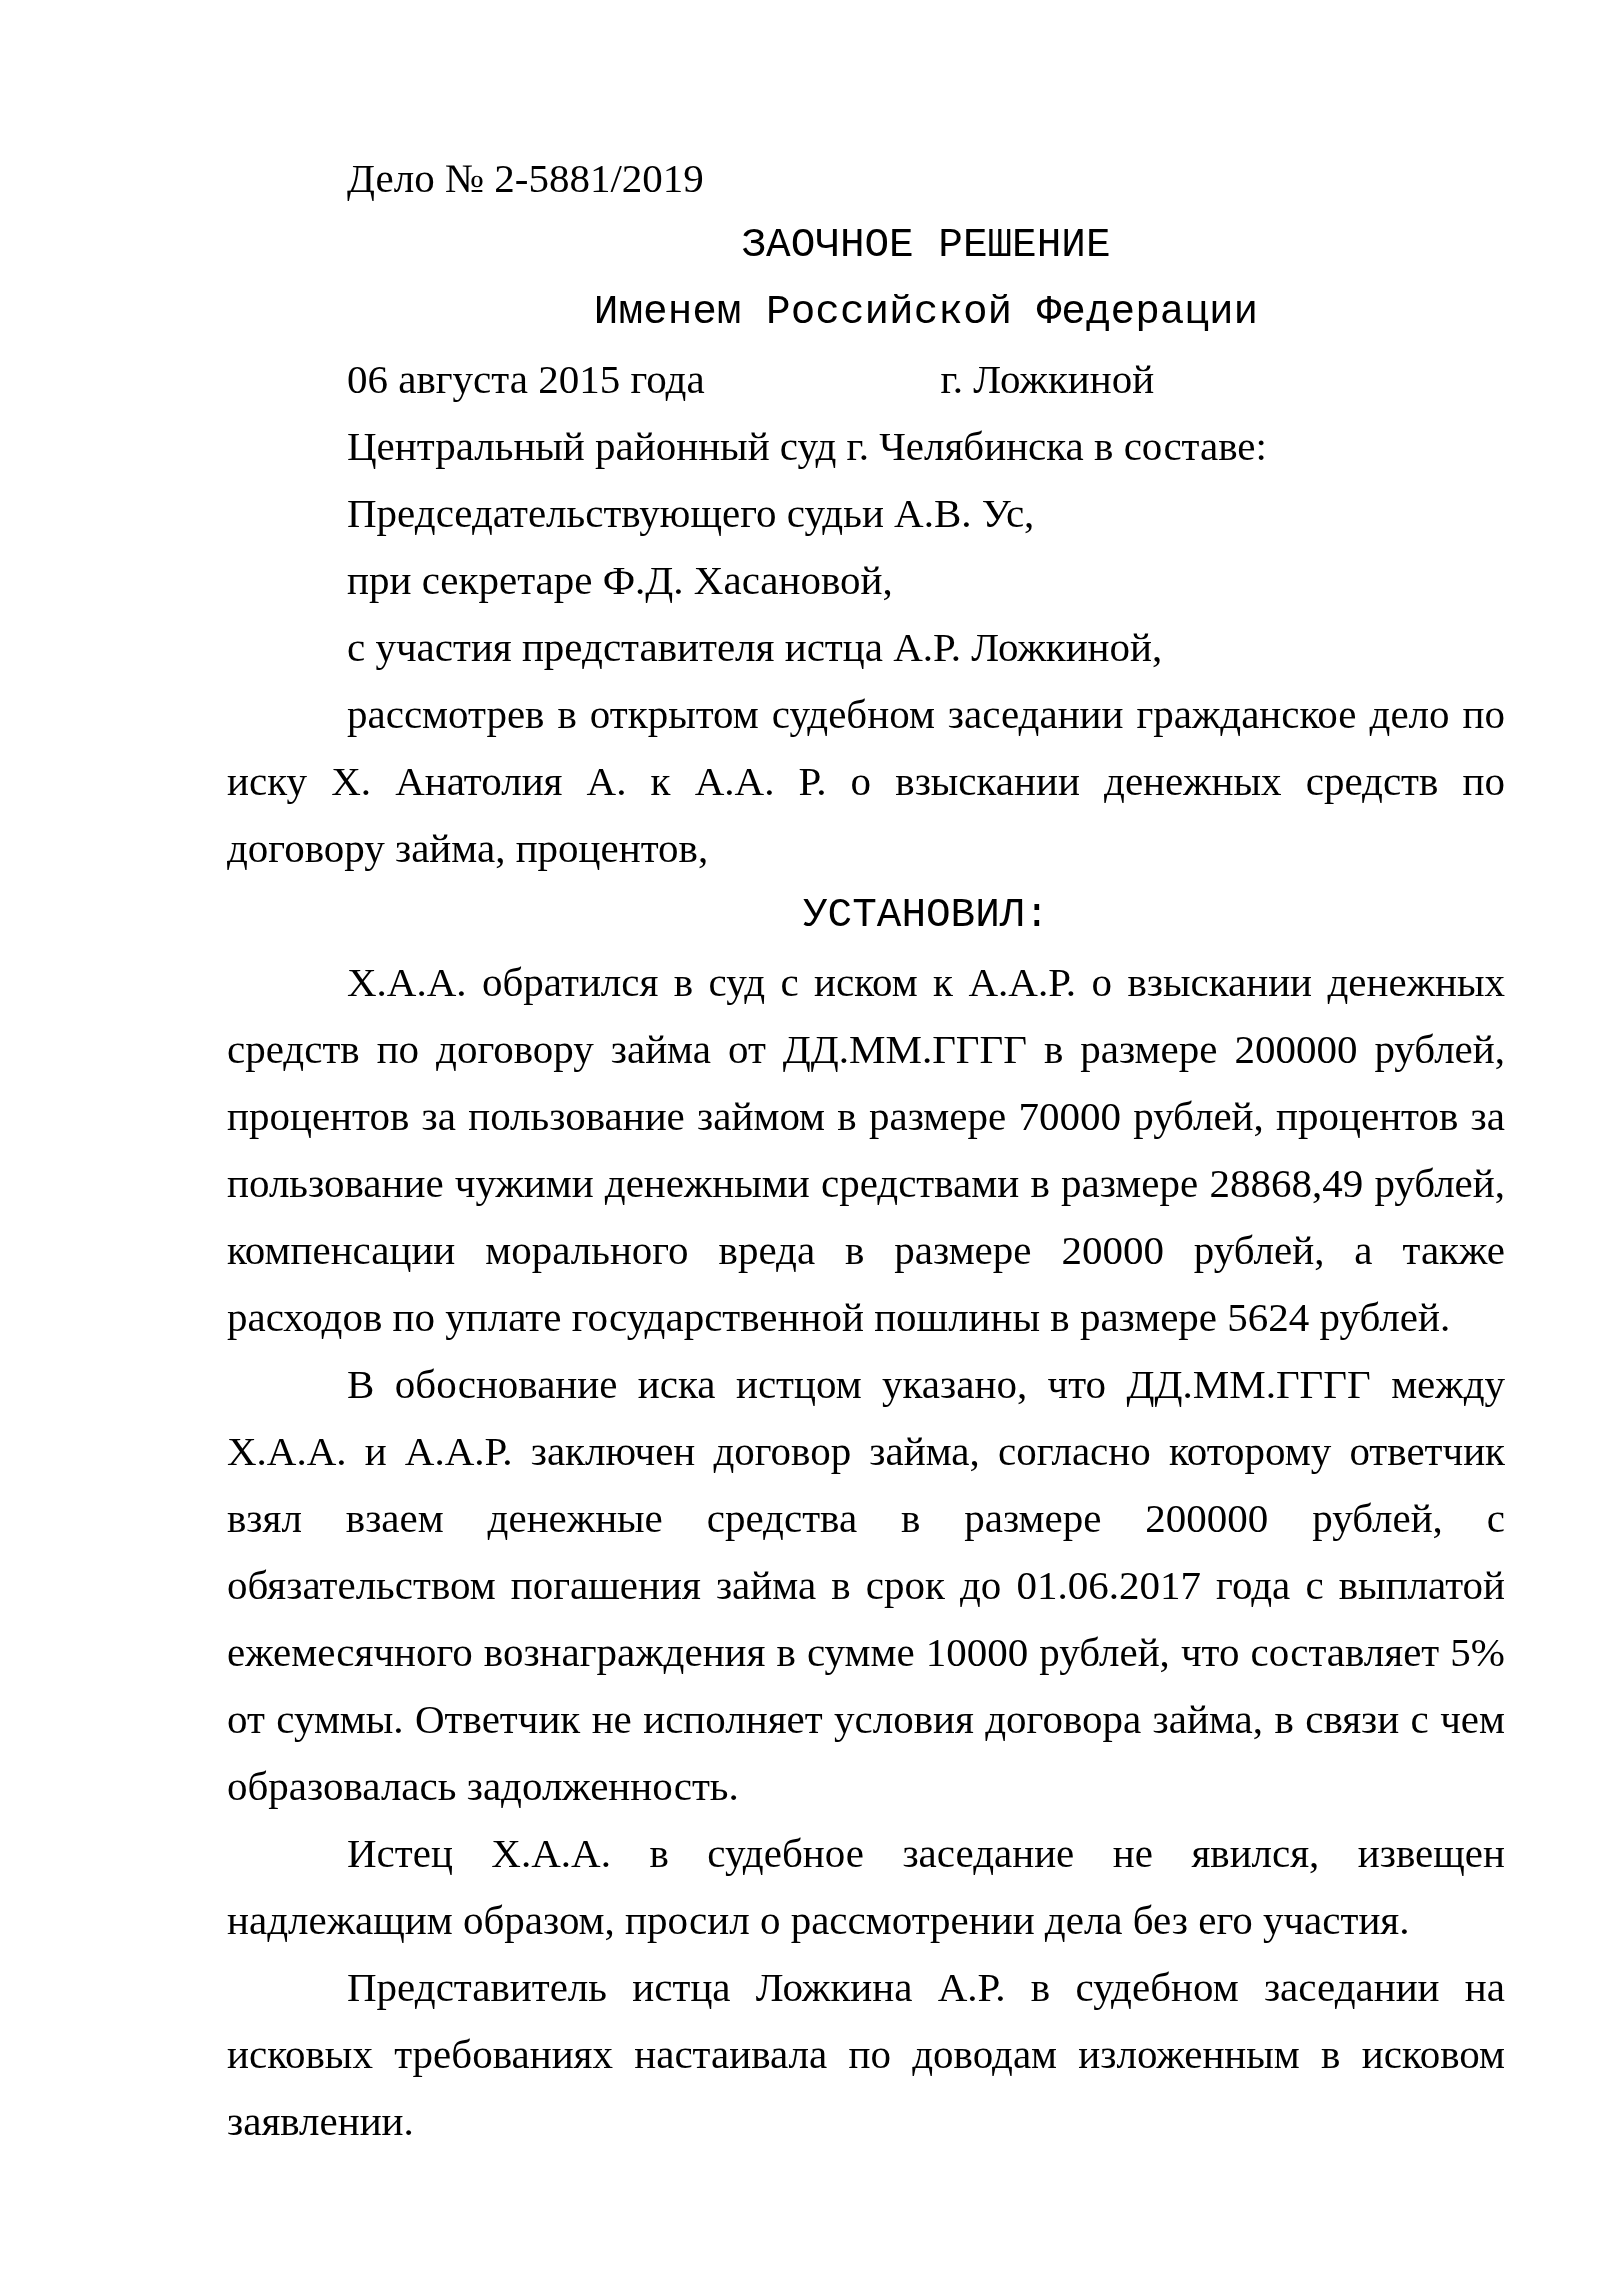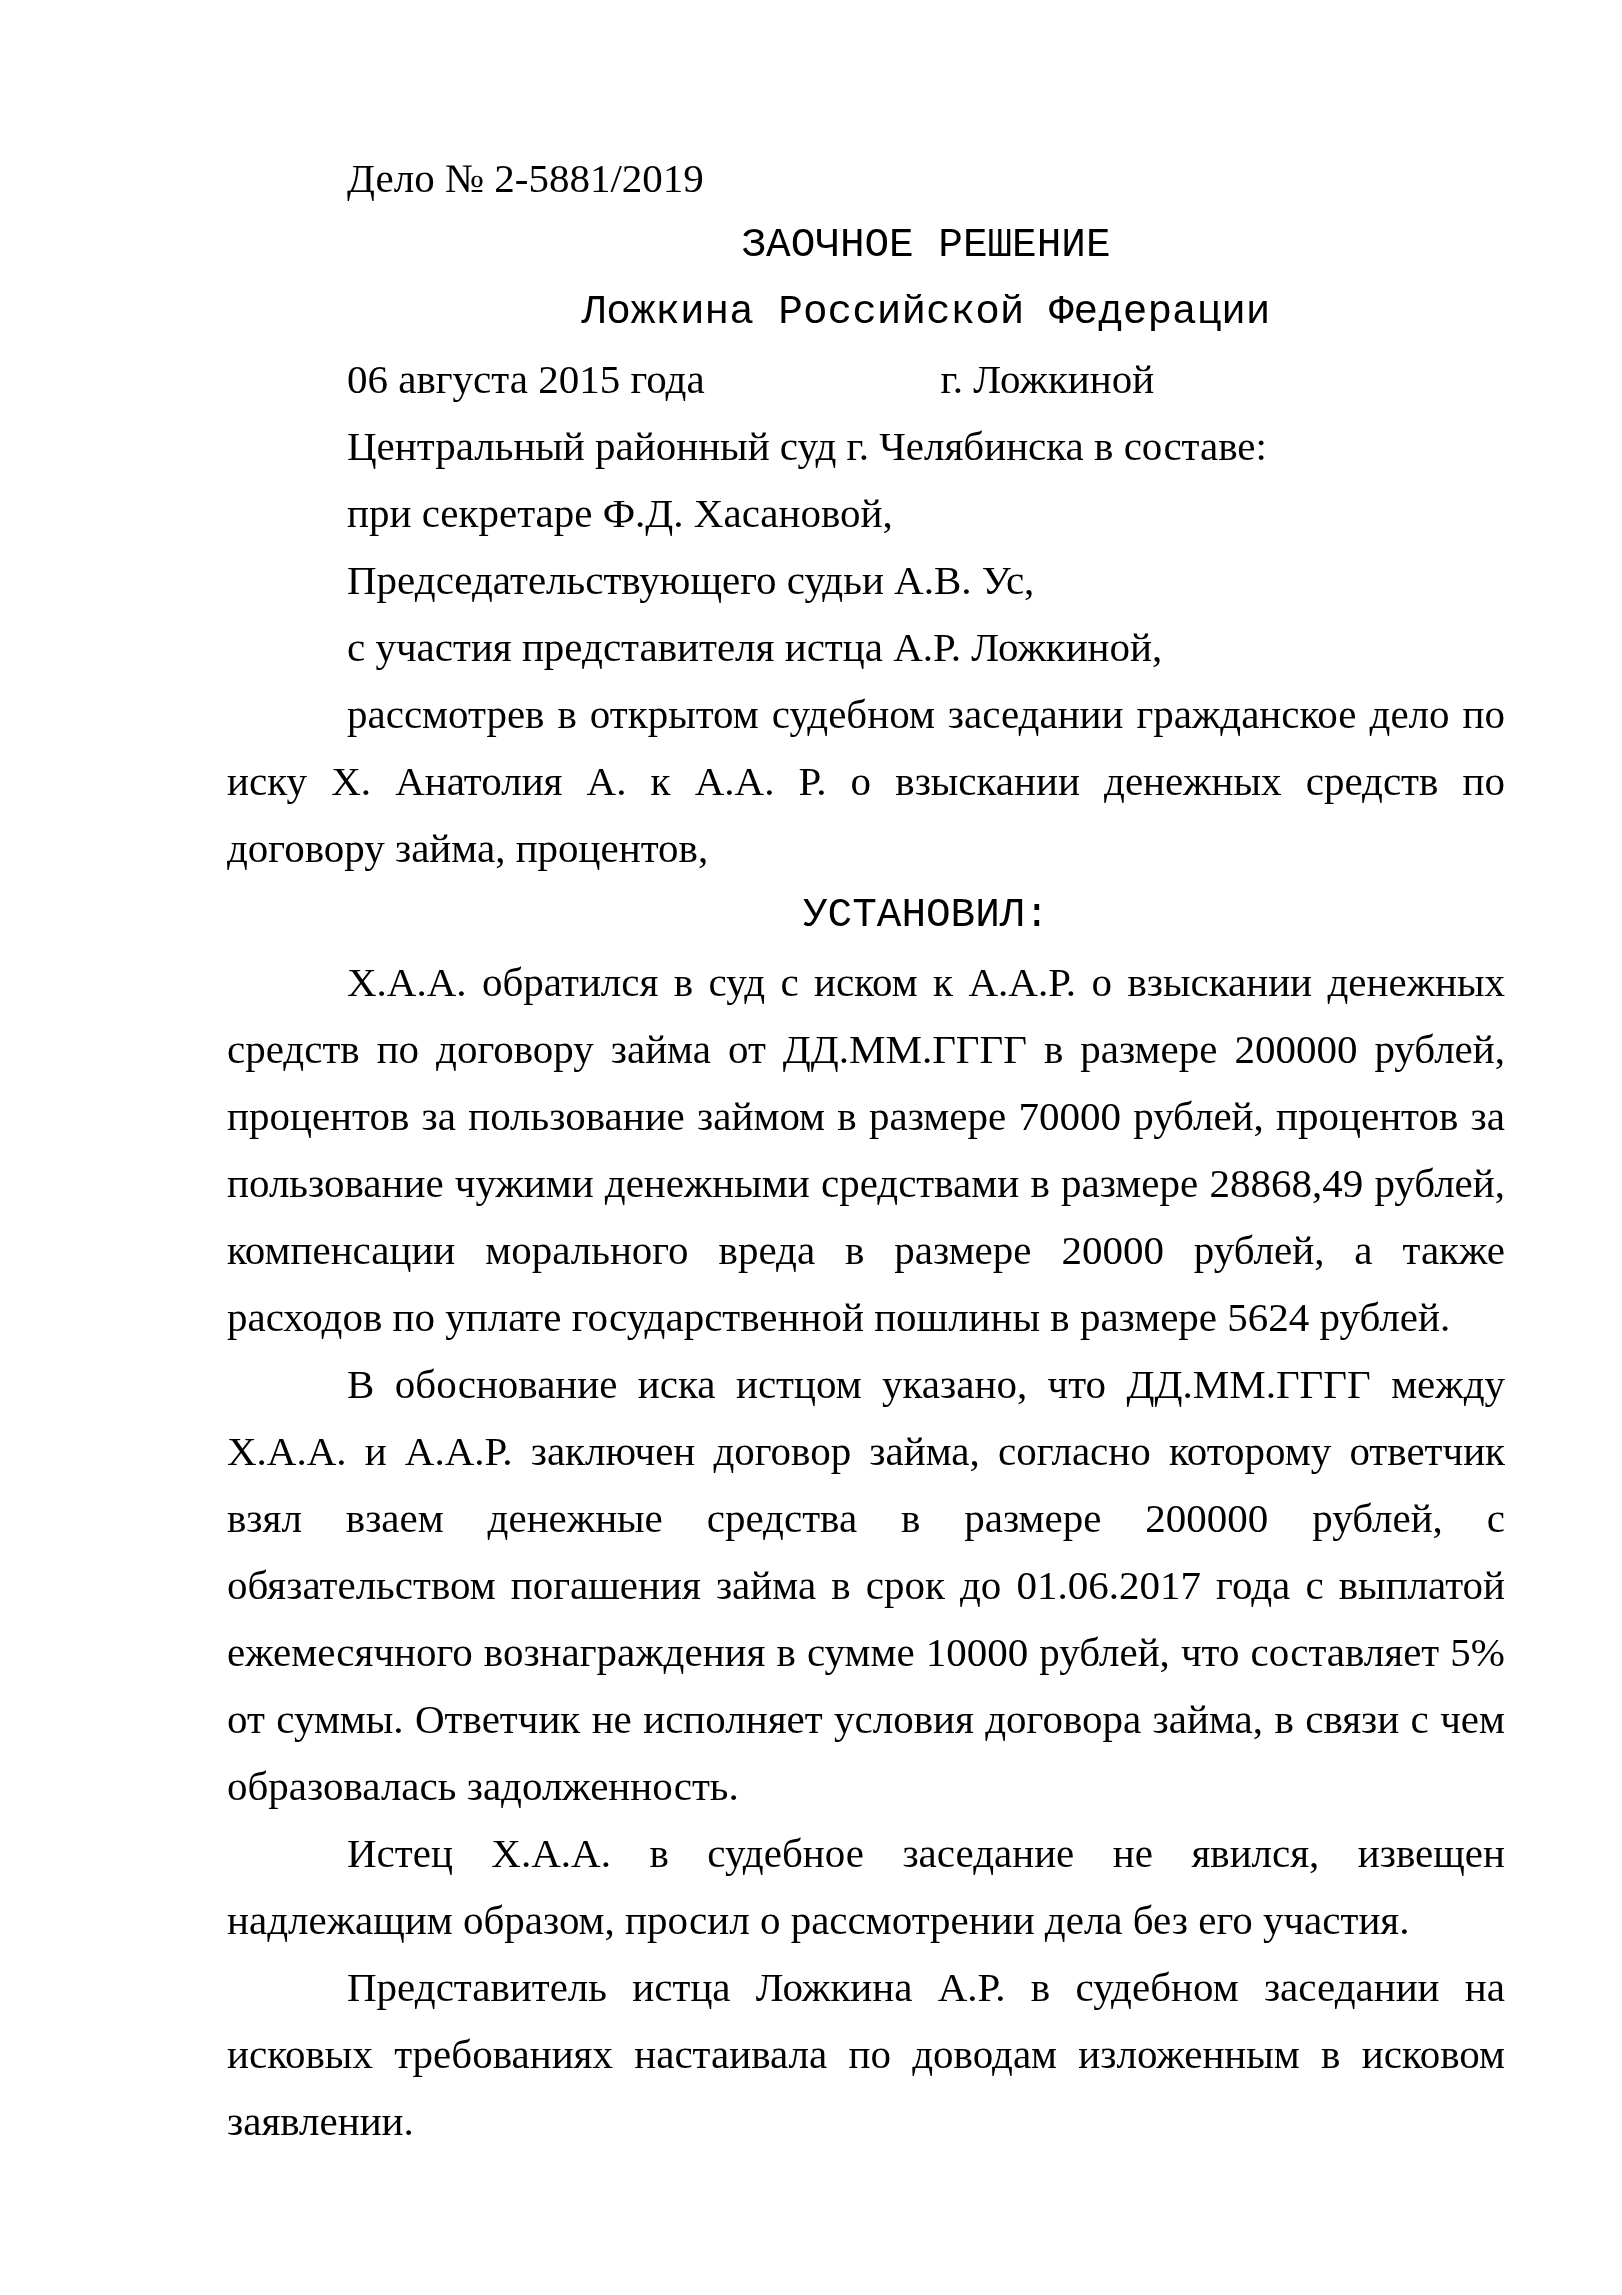"Ложкина Российской Федерации" p.center { text: Ложкина -> Именем }
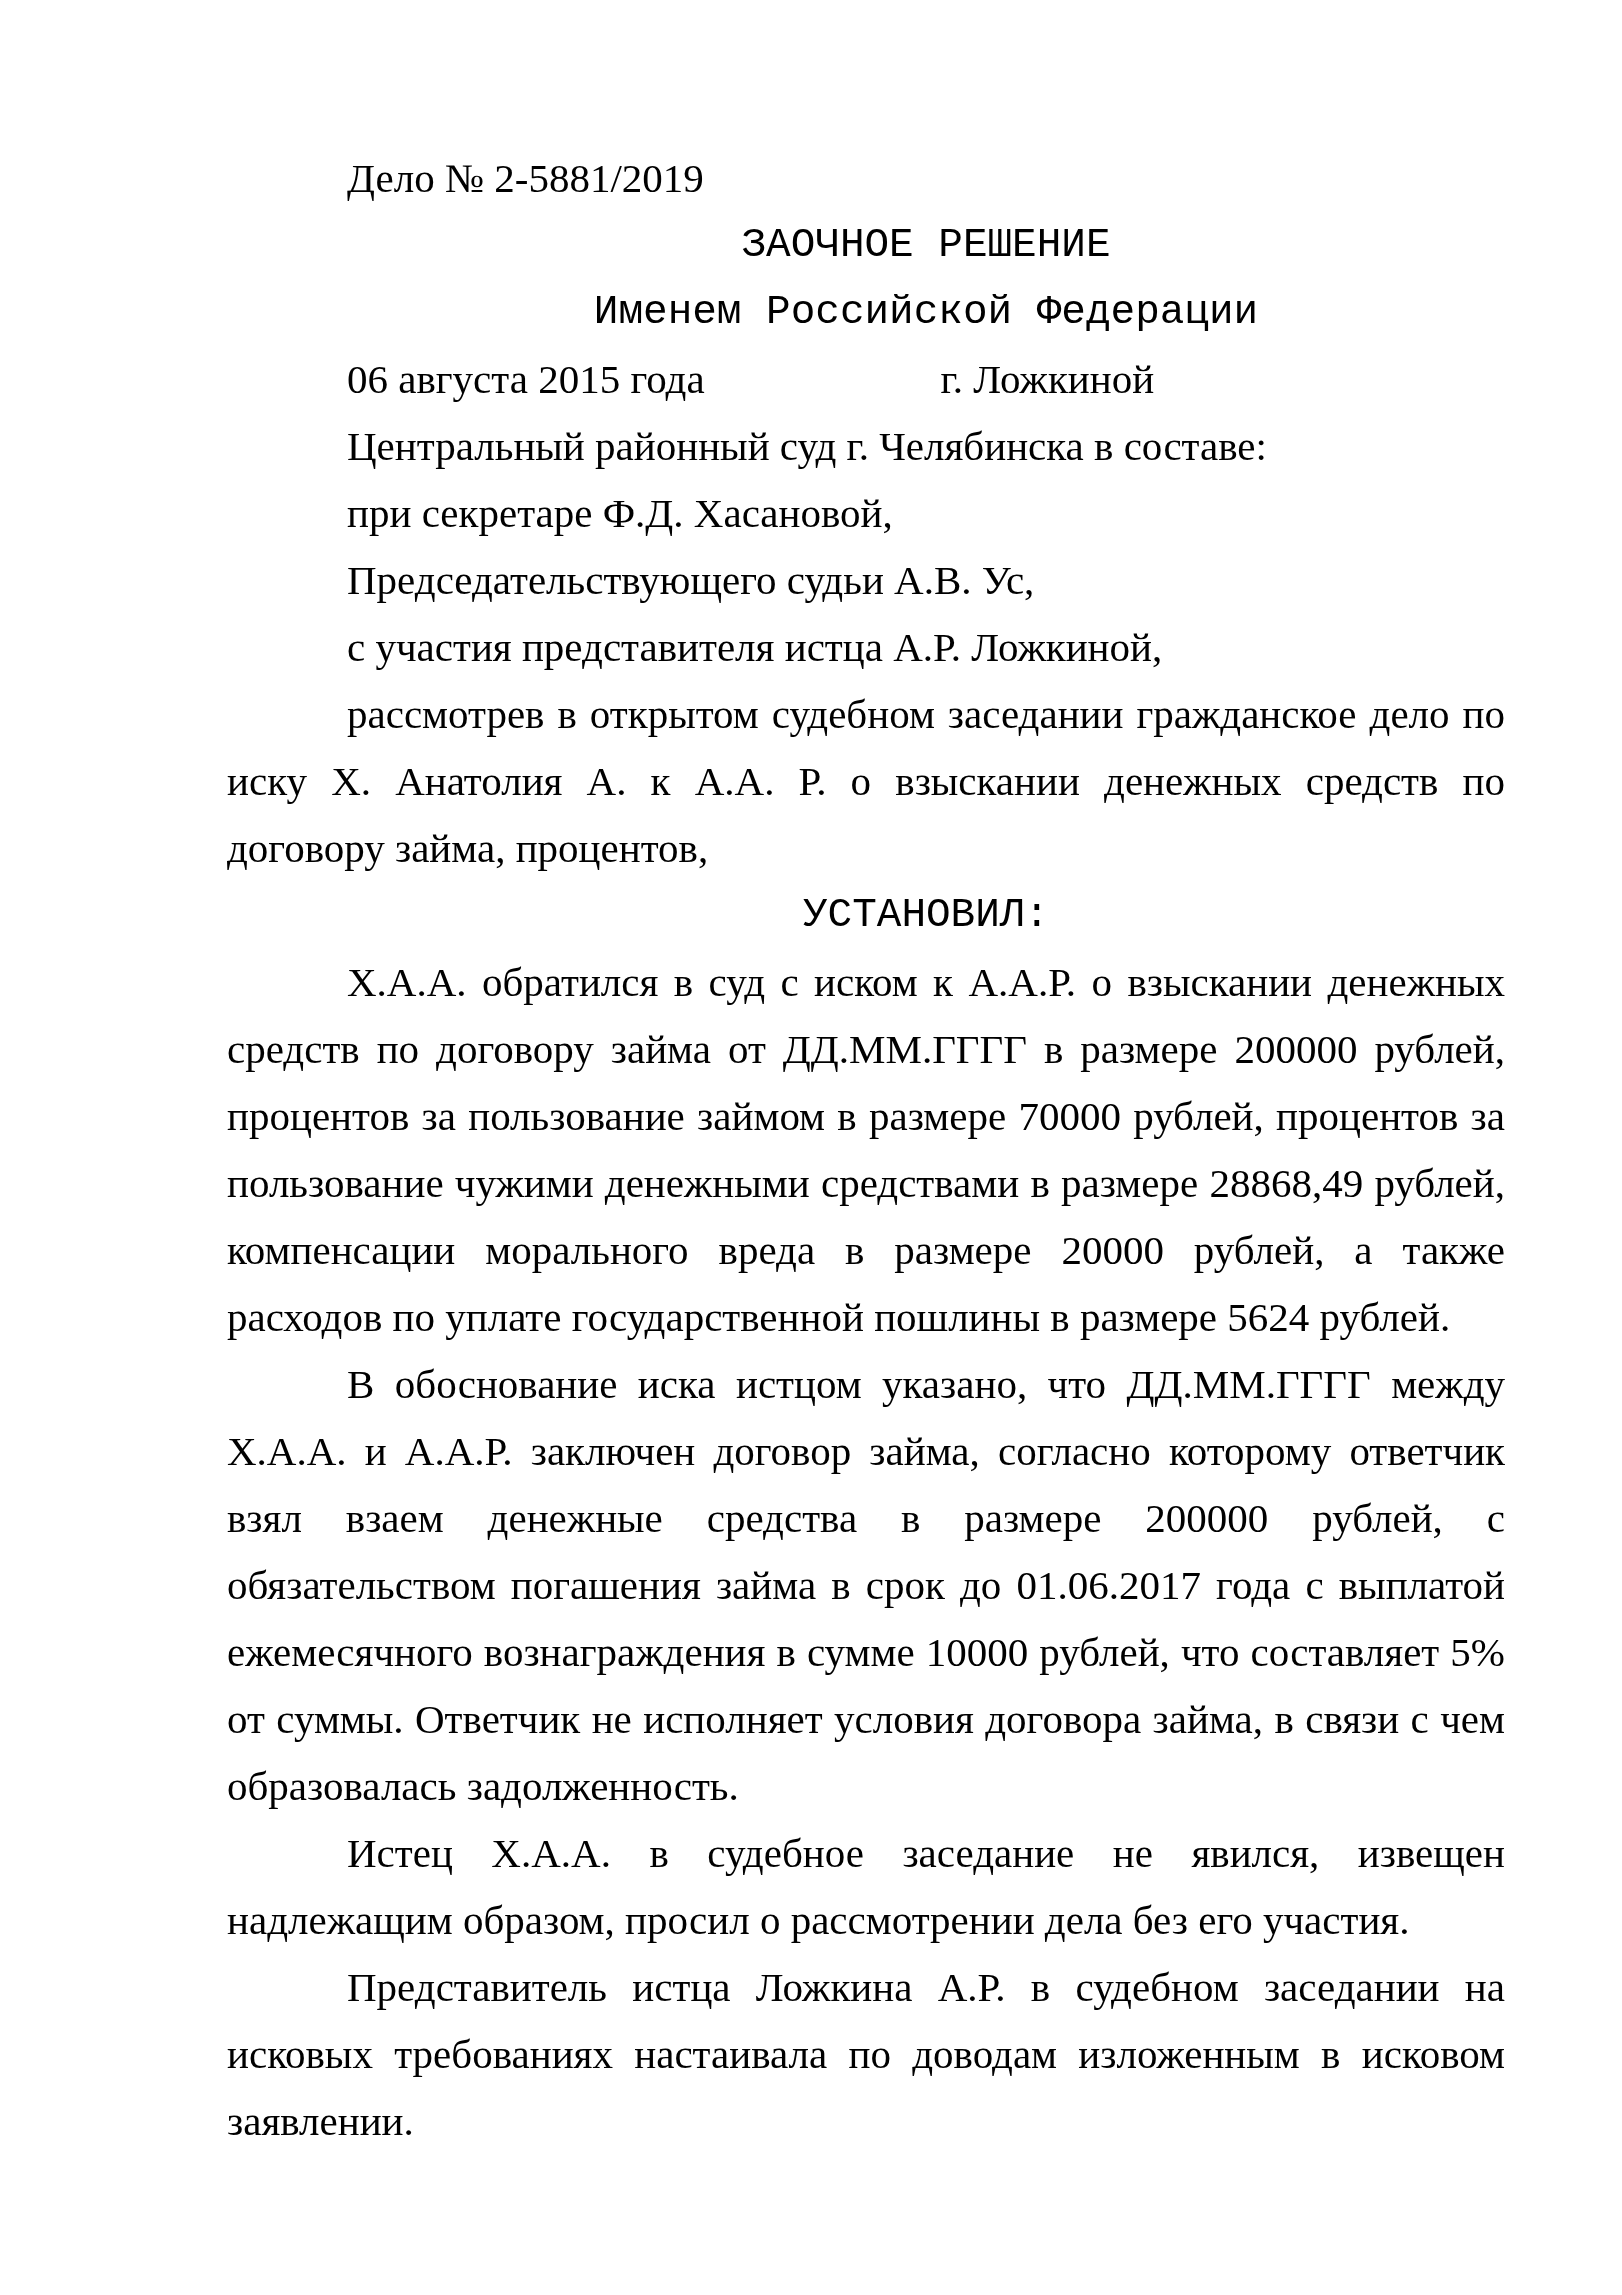"при секретаре Ф.Д. Хасановой," p.indent { order: before "Председательствующего судьи А.В. Ус," -> after "Председательствующего судьи А.В. Ус," }
